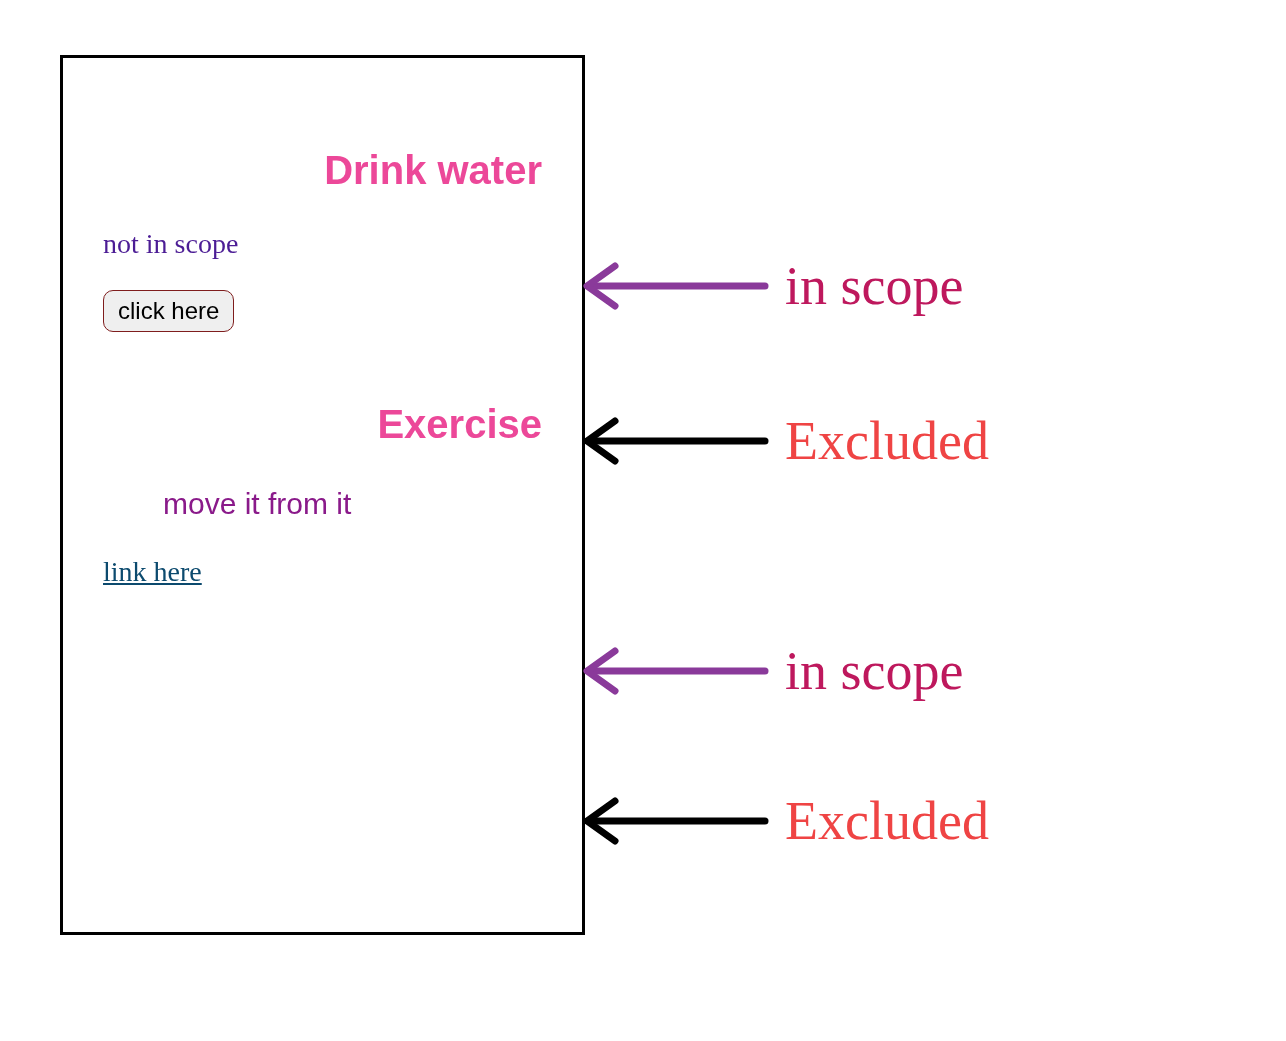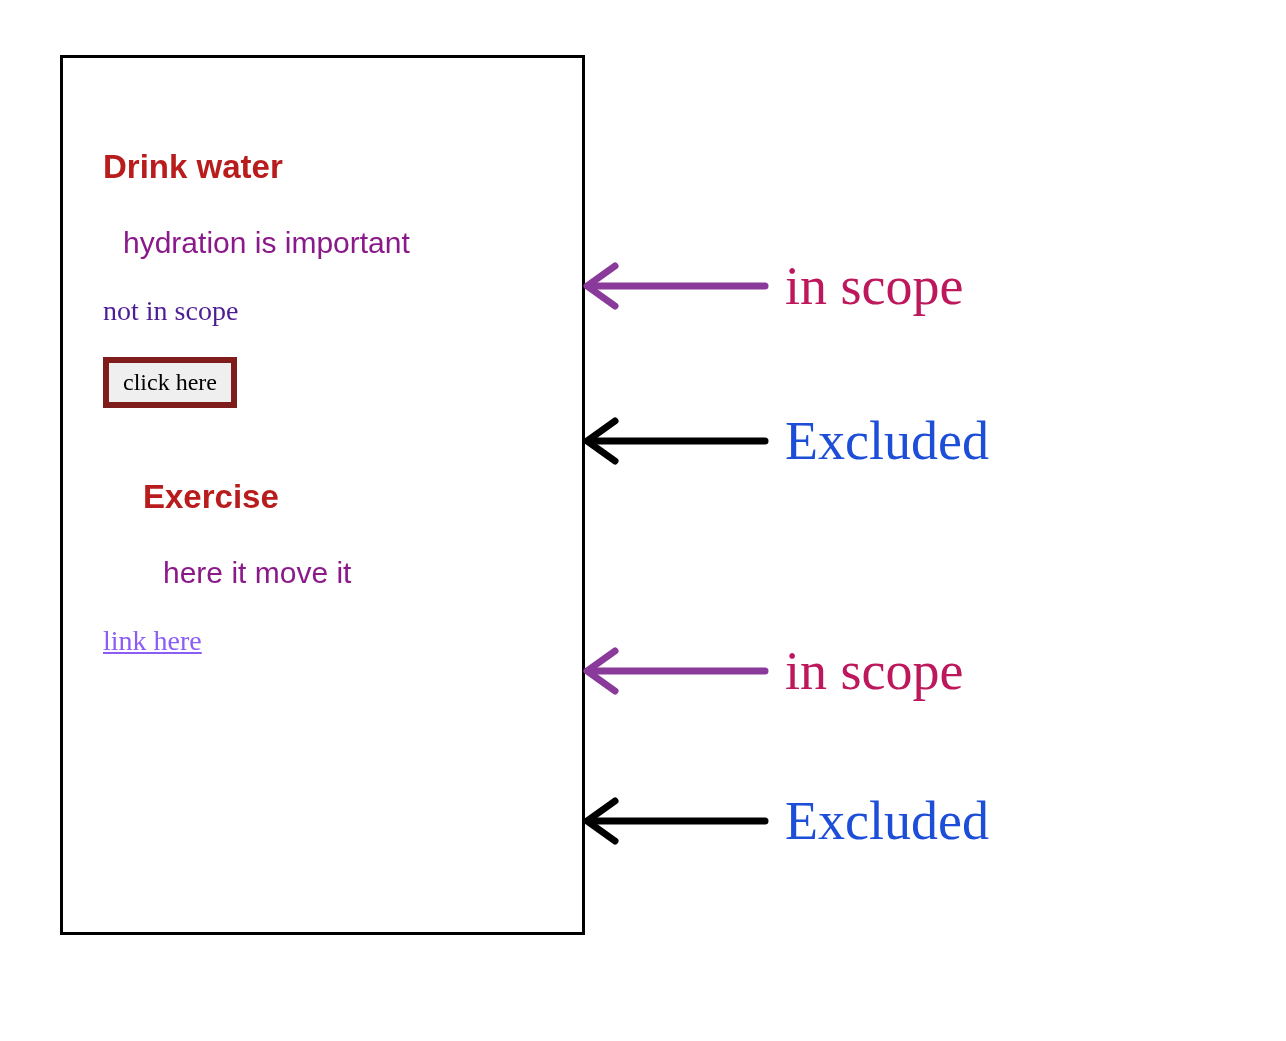"Drink water" .scoped-heading { color: #b91c1c -> #ec4899; font-size: 33px -> 40px; text-align: none -> right }
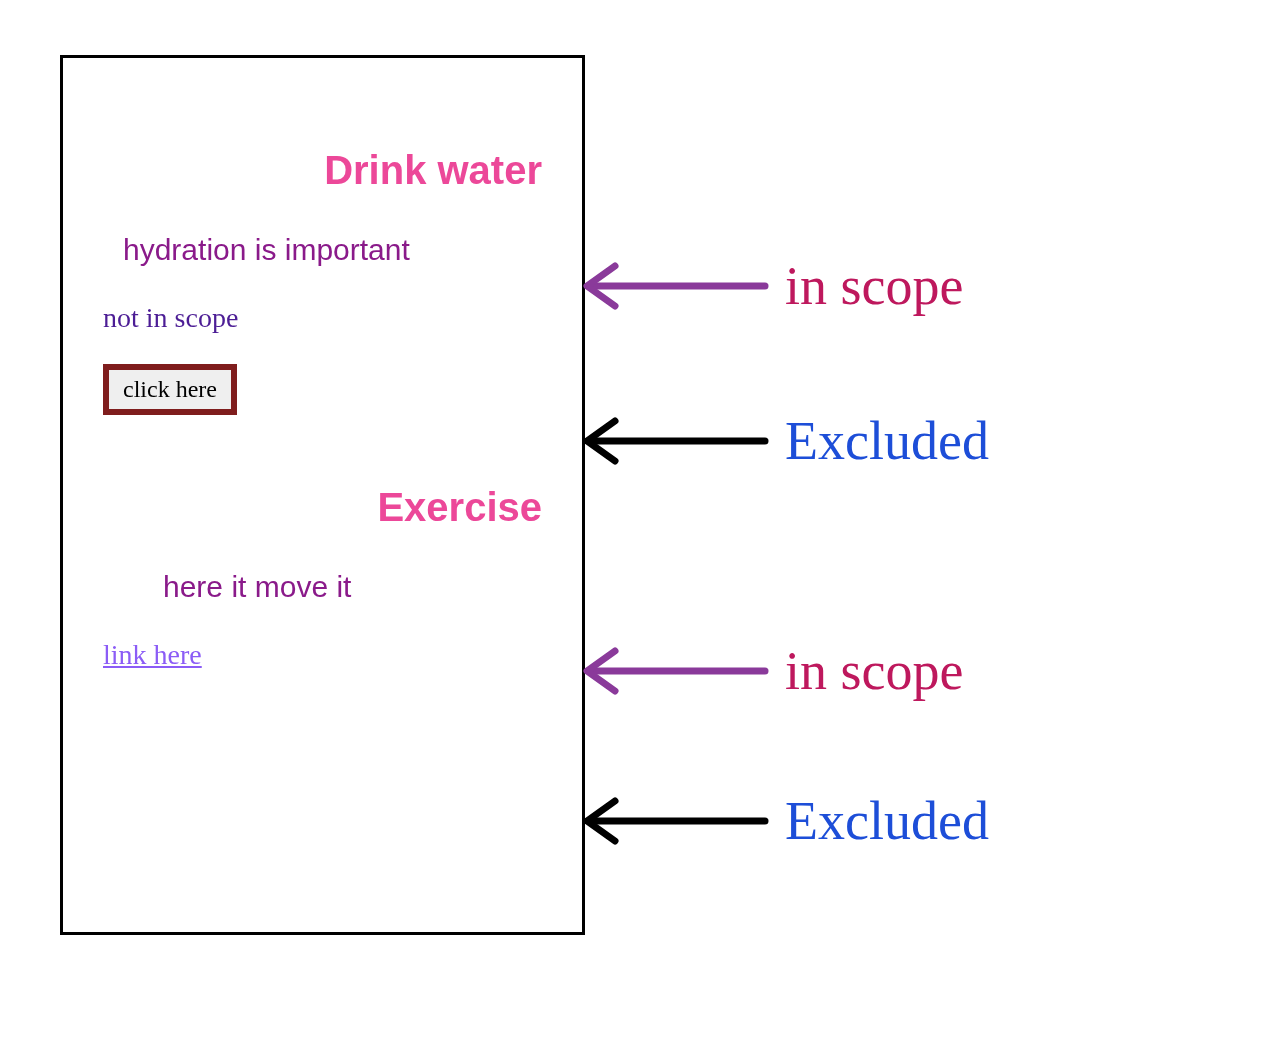"hydration is important" p.scoped-sub { html: <p>hydration is important</p> -> none }
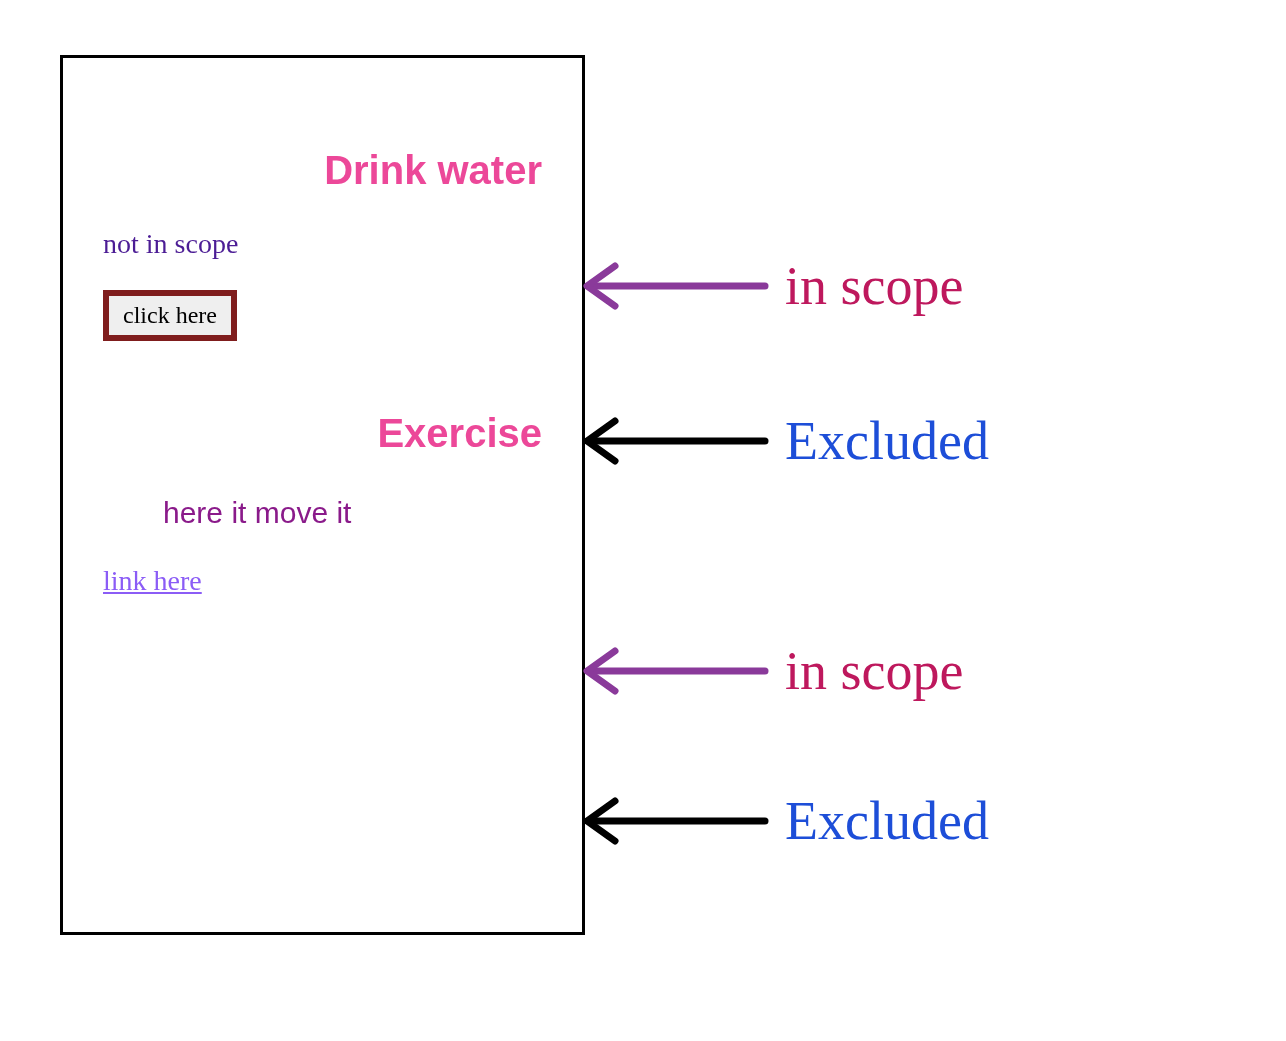"click here" .btn { border: 6px solid #7f1d1d -> 1px solid #7f1d1d; border-radius: 0 -> 10px; font-family: Liberation Serif, serif -> Liberation Sans, sans-serif }
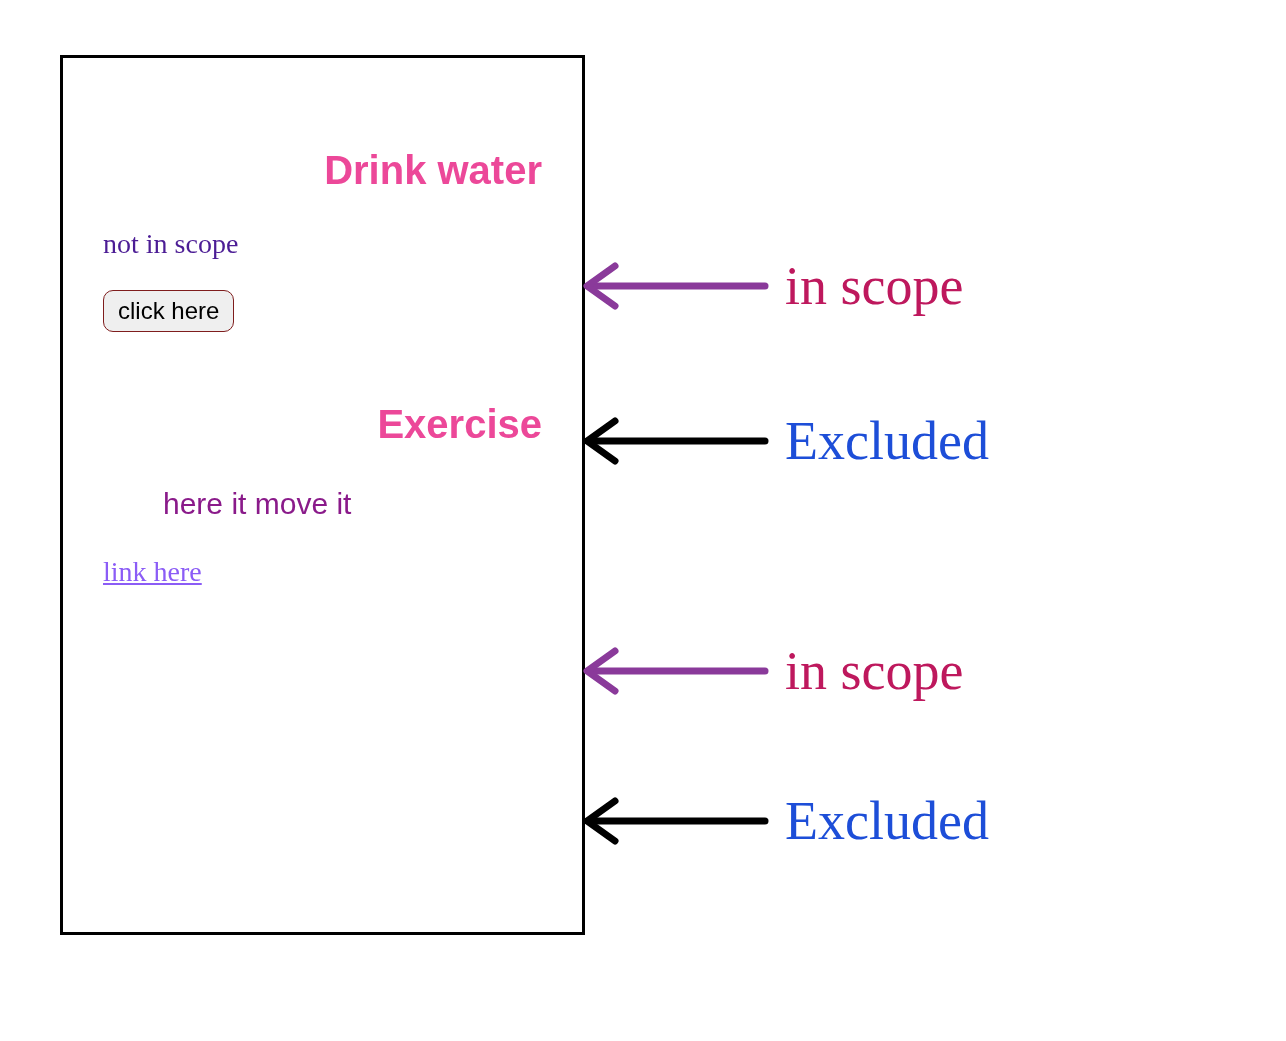"Excluded" .black-text { color: #1d4ed8 -> #ef4444 }
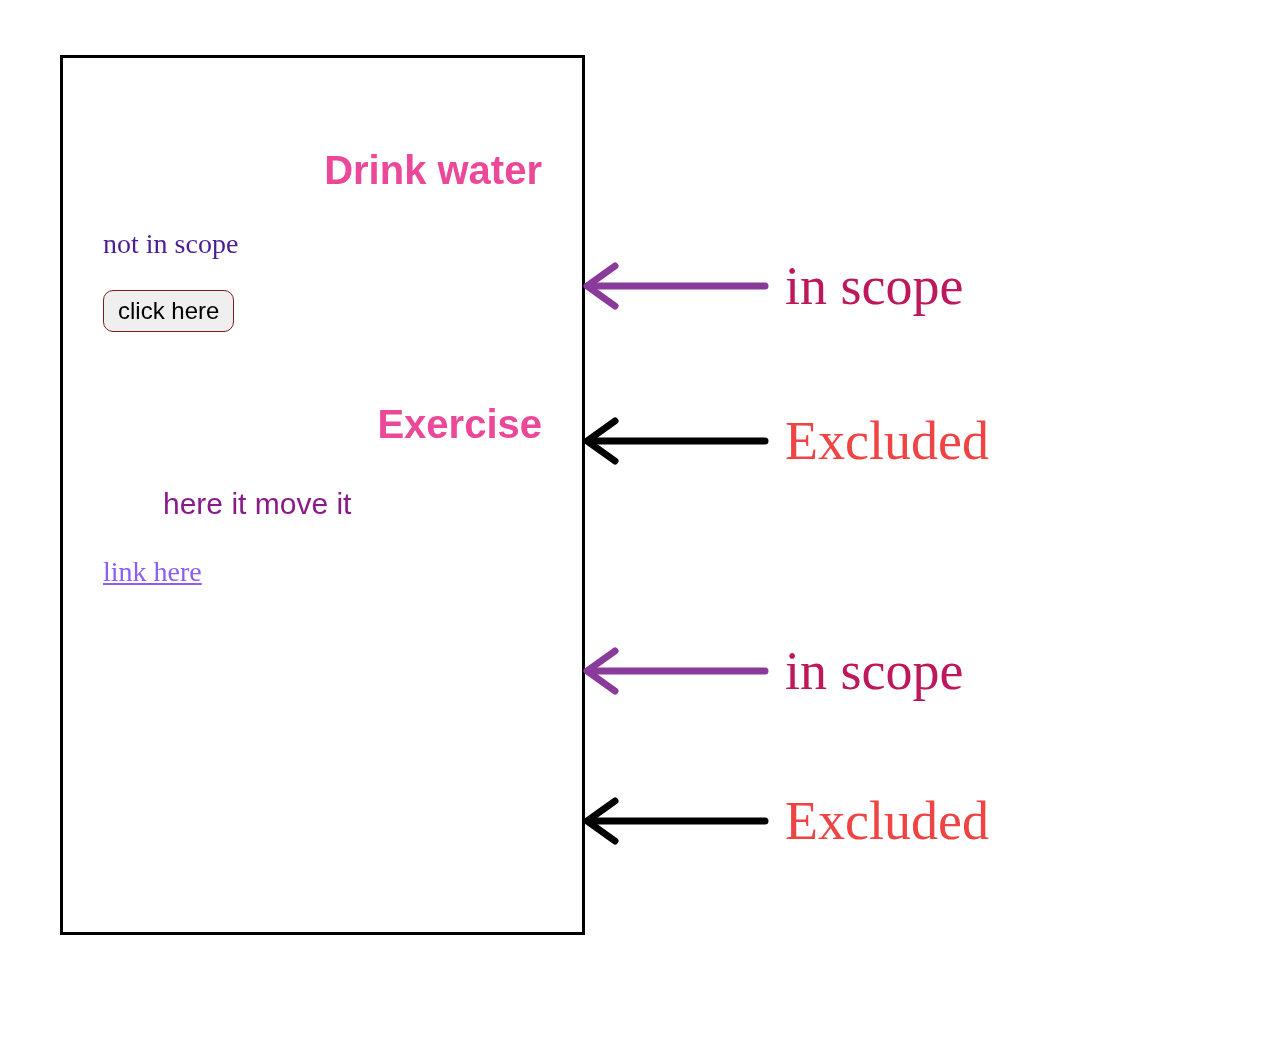"here it move it" p.scoped-sub { text: here it move -> move it from }
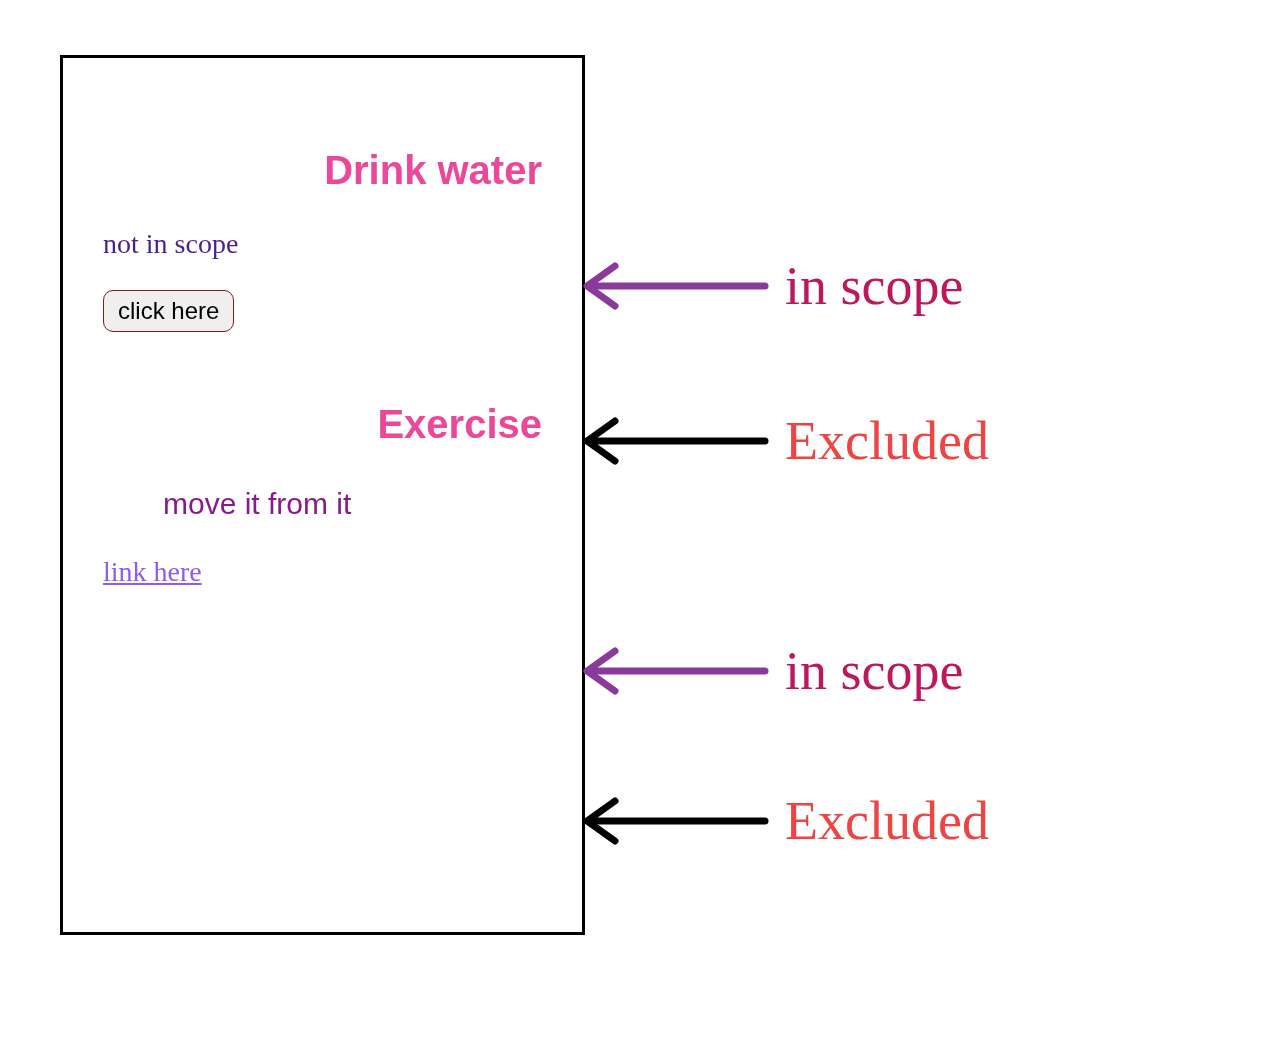"link here" .link { color: #8b5cf6 -> #0c4a6e }
